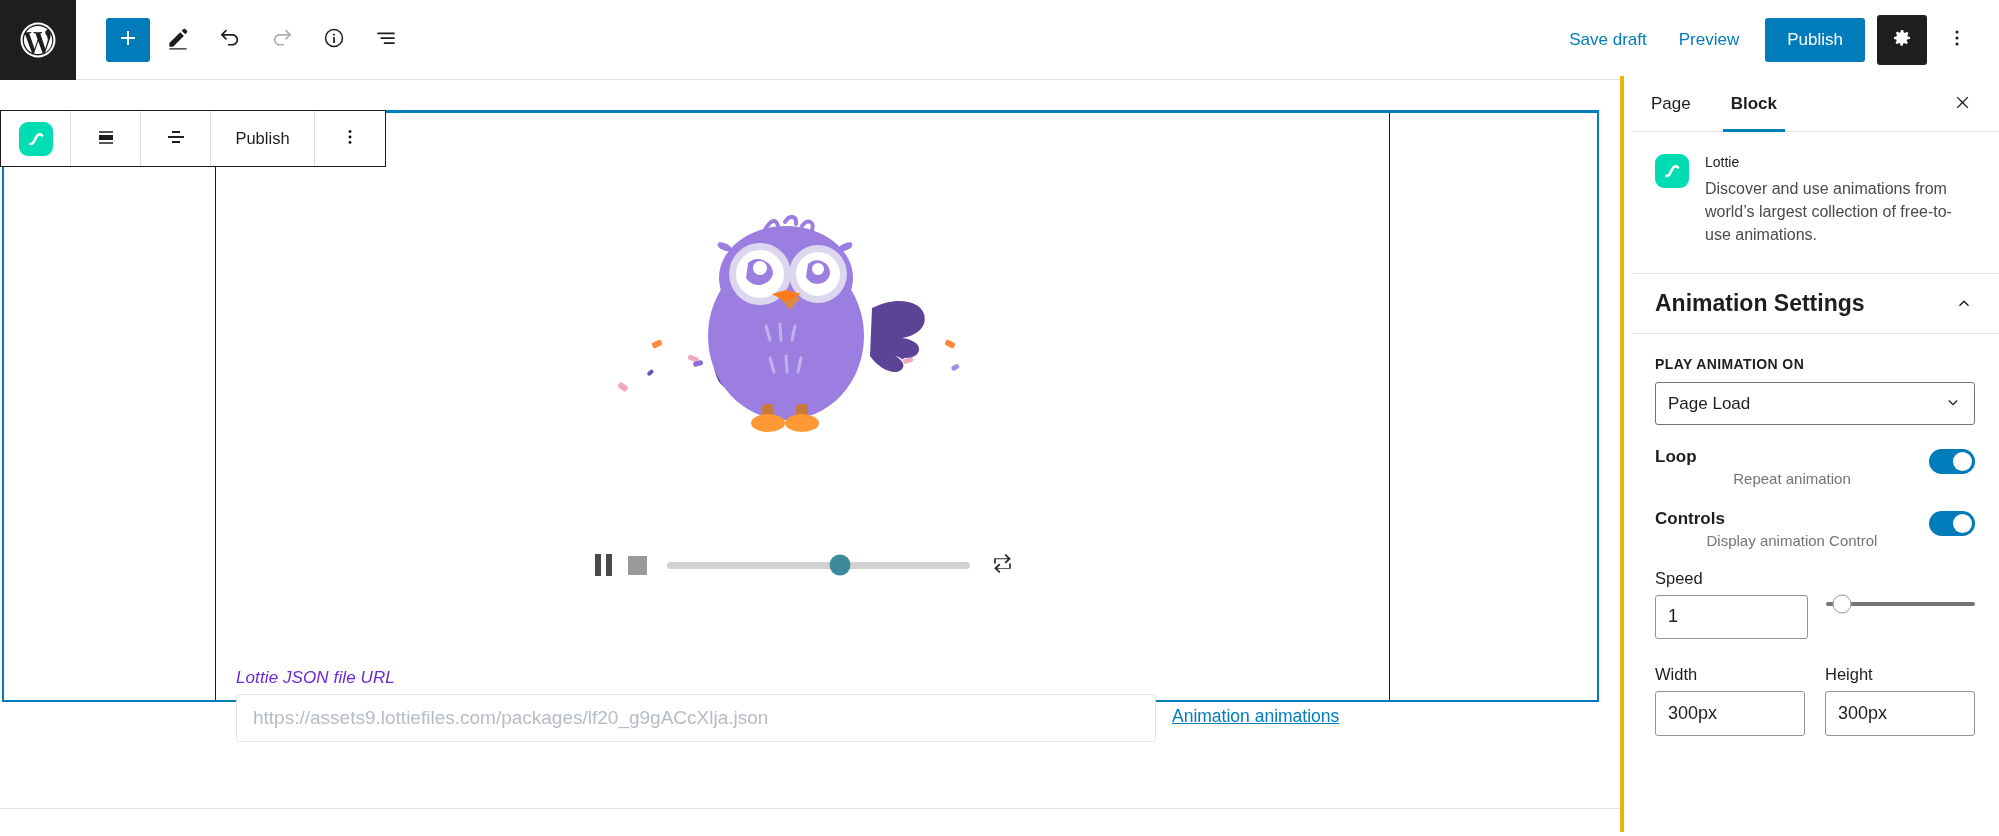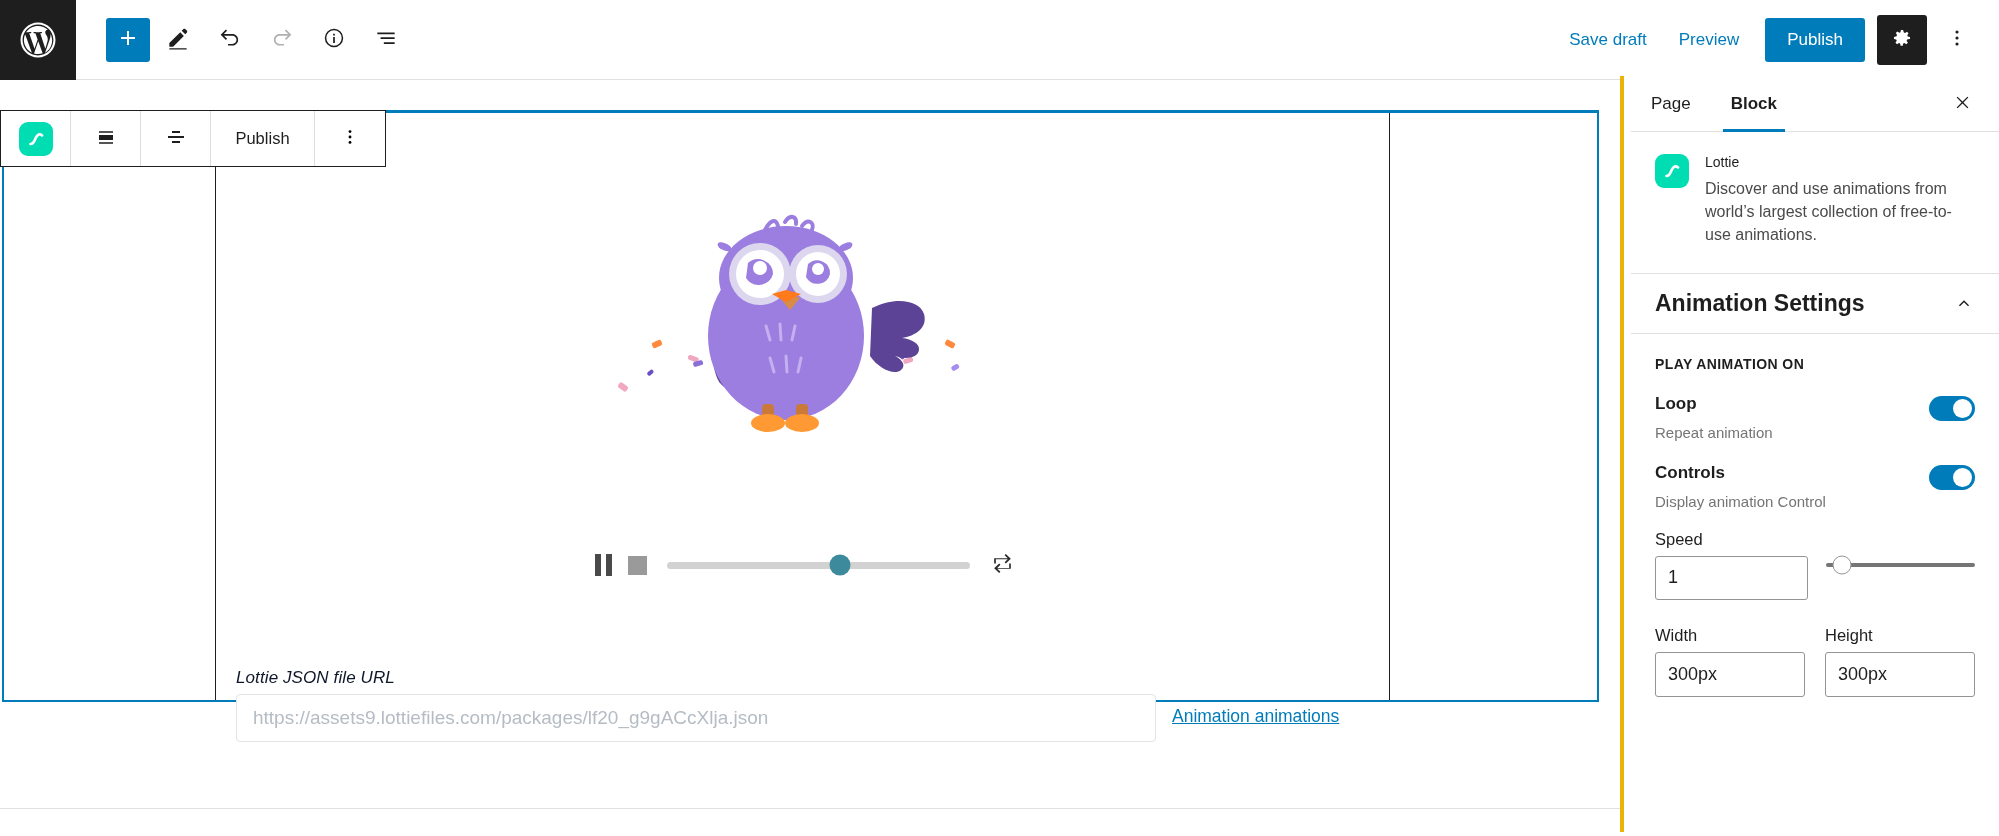"Page Load" div.select-wrap { html: none -> <div> <select> <option>Page Load</option> </select> <span> <svg> <path></path> </svg> </span> </div> }
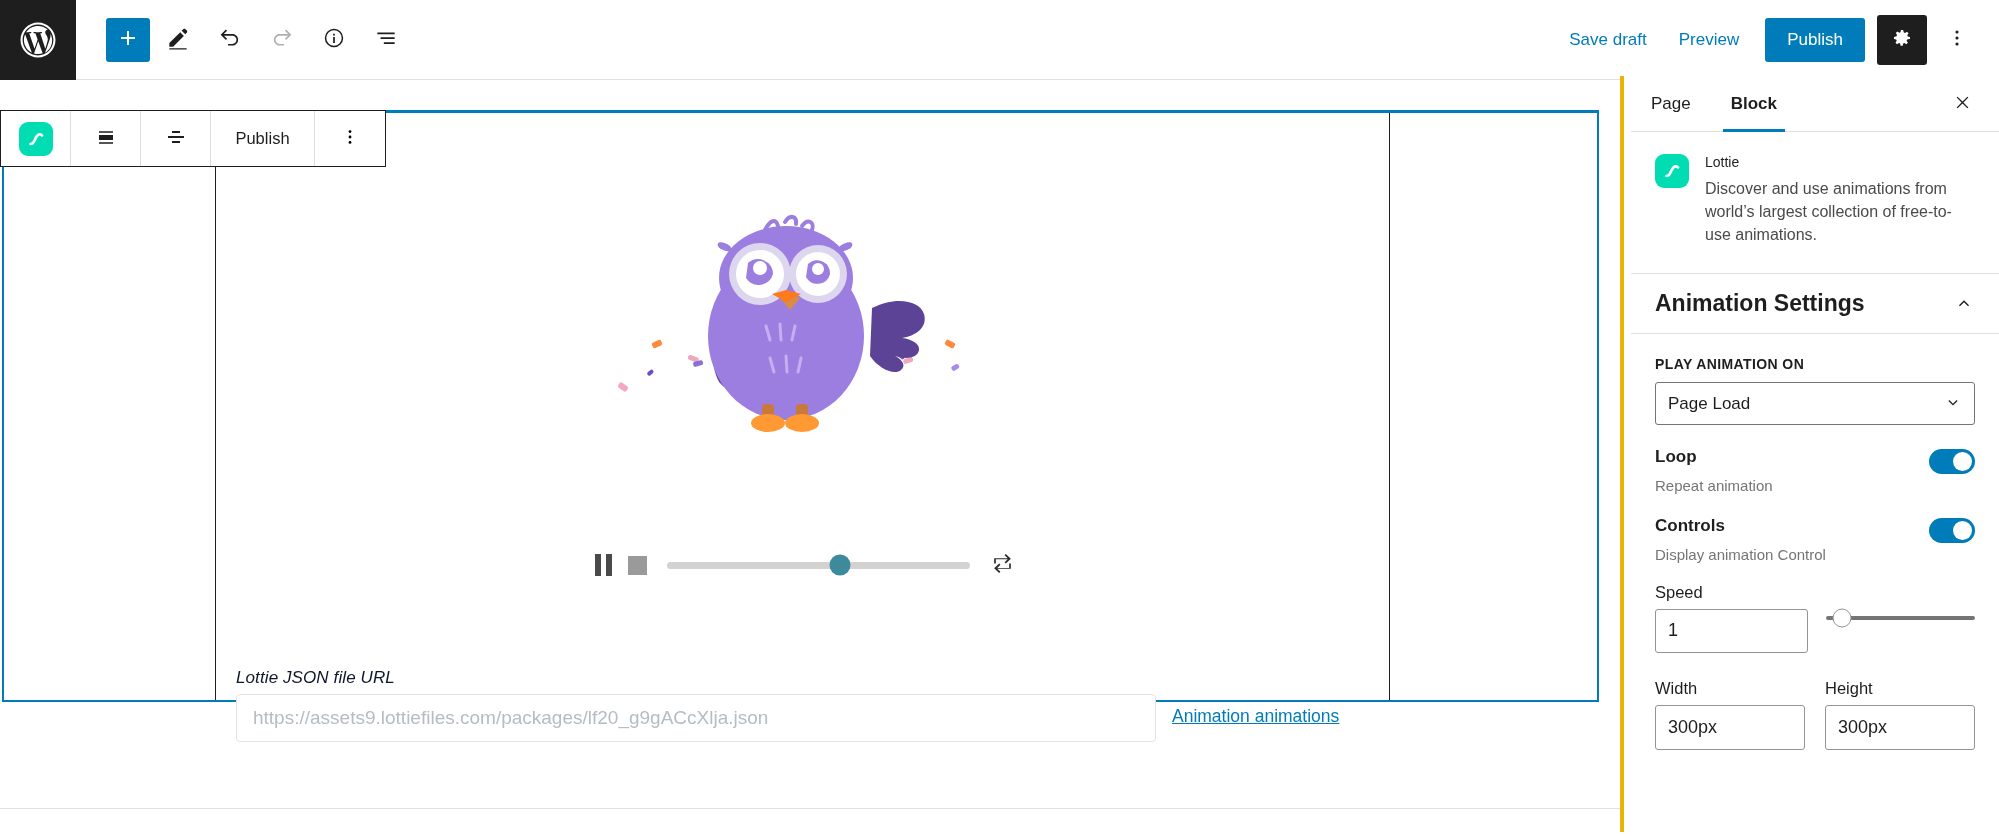"Repeat animation" .toggle-sub { margin-top: 10px -> 3px; text-align: none -> center }
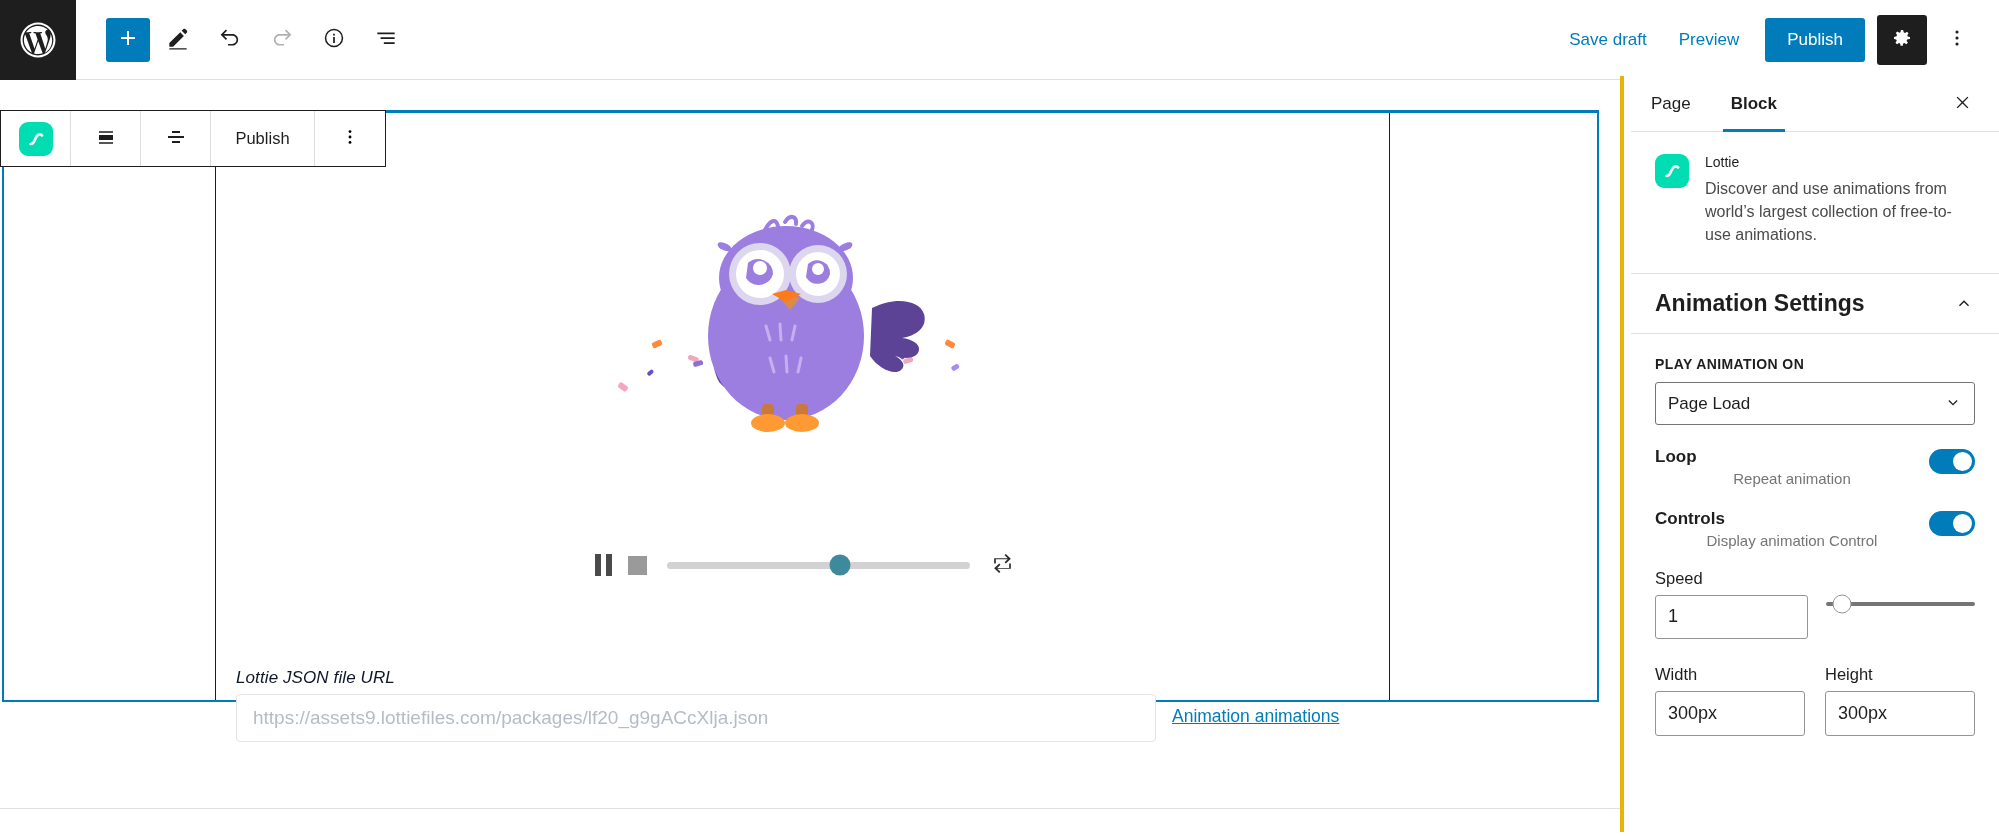"Lottie JSON file URL" .url-label { color: #0f172a -> #6d28d9 }
